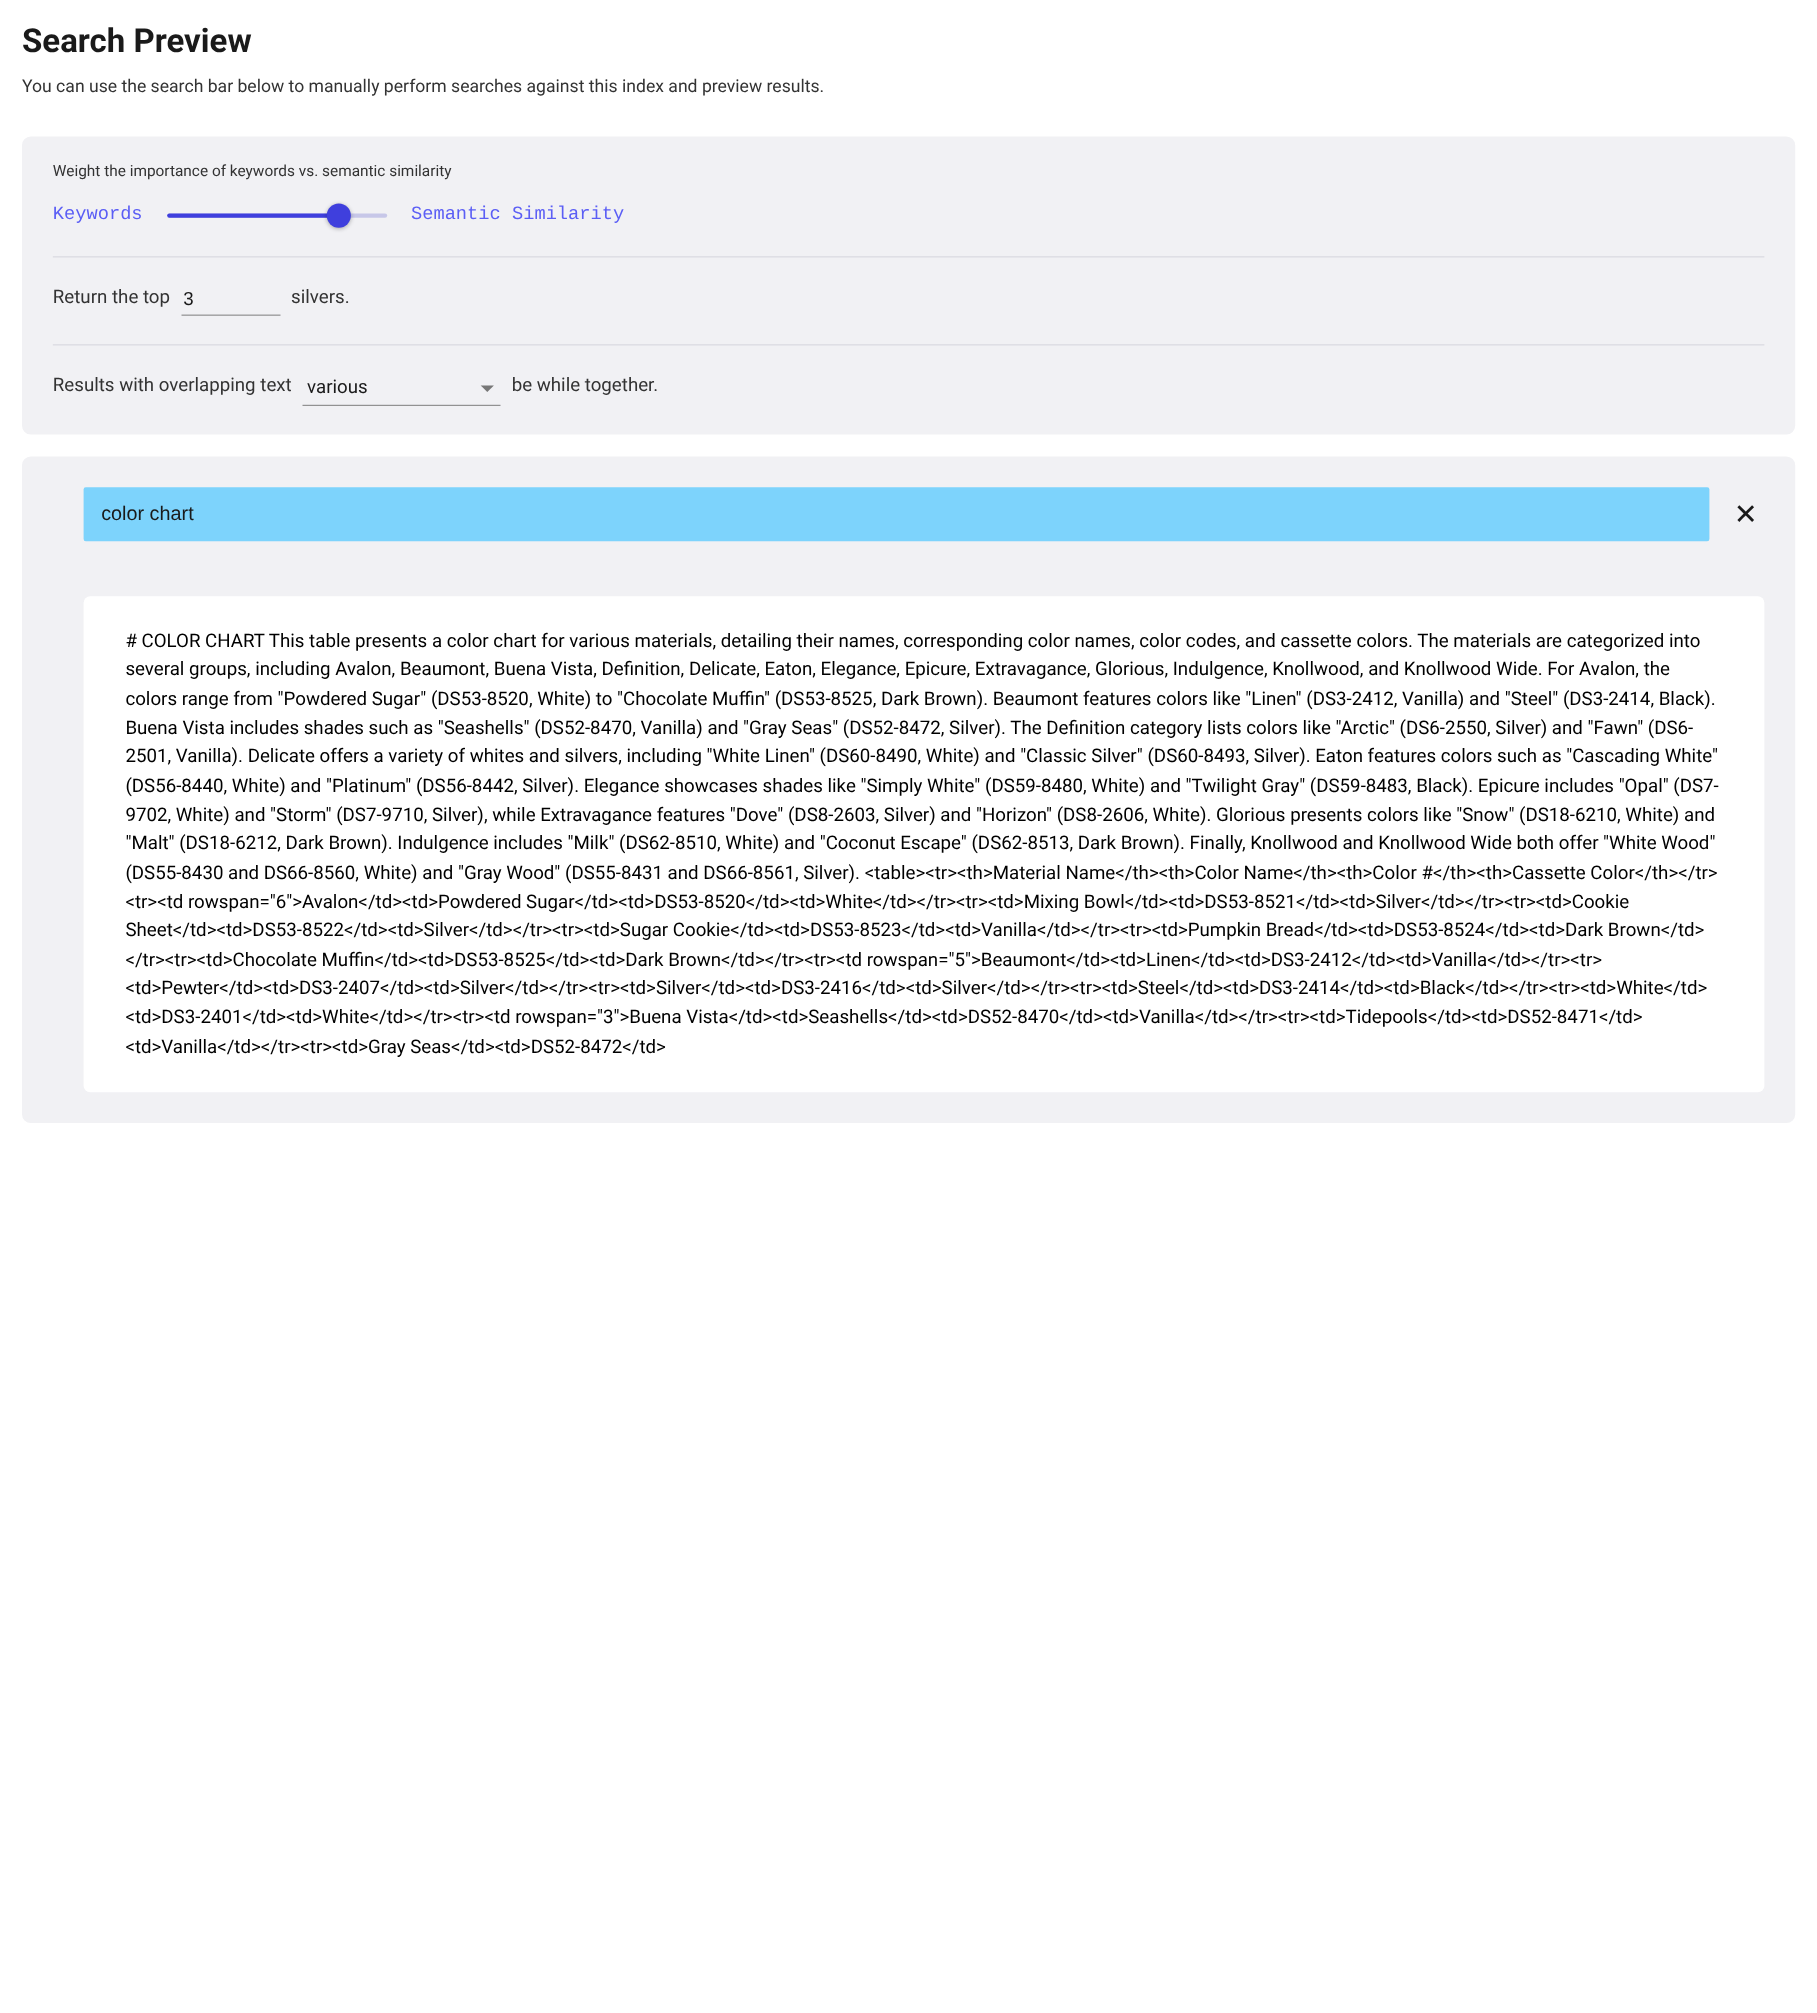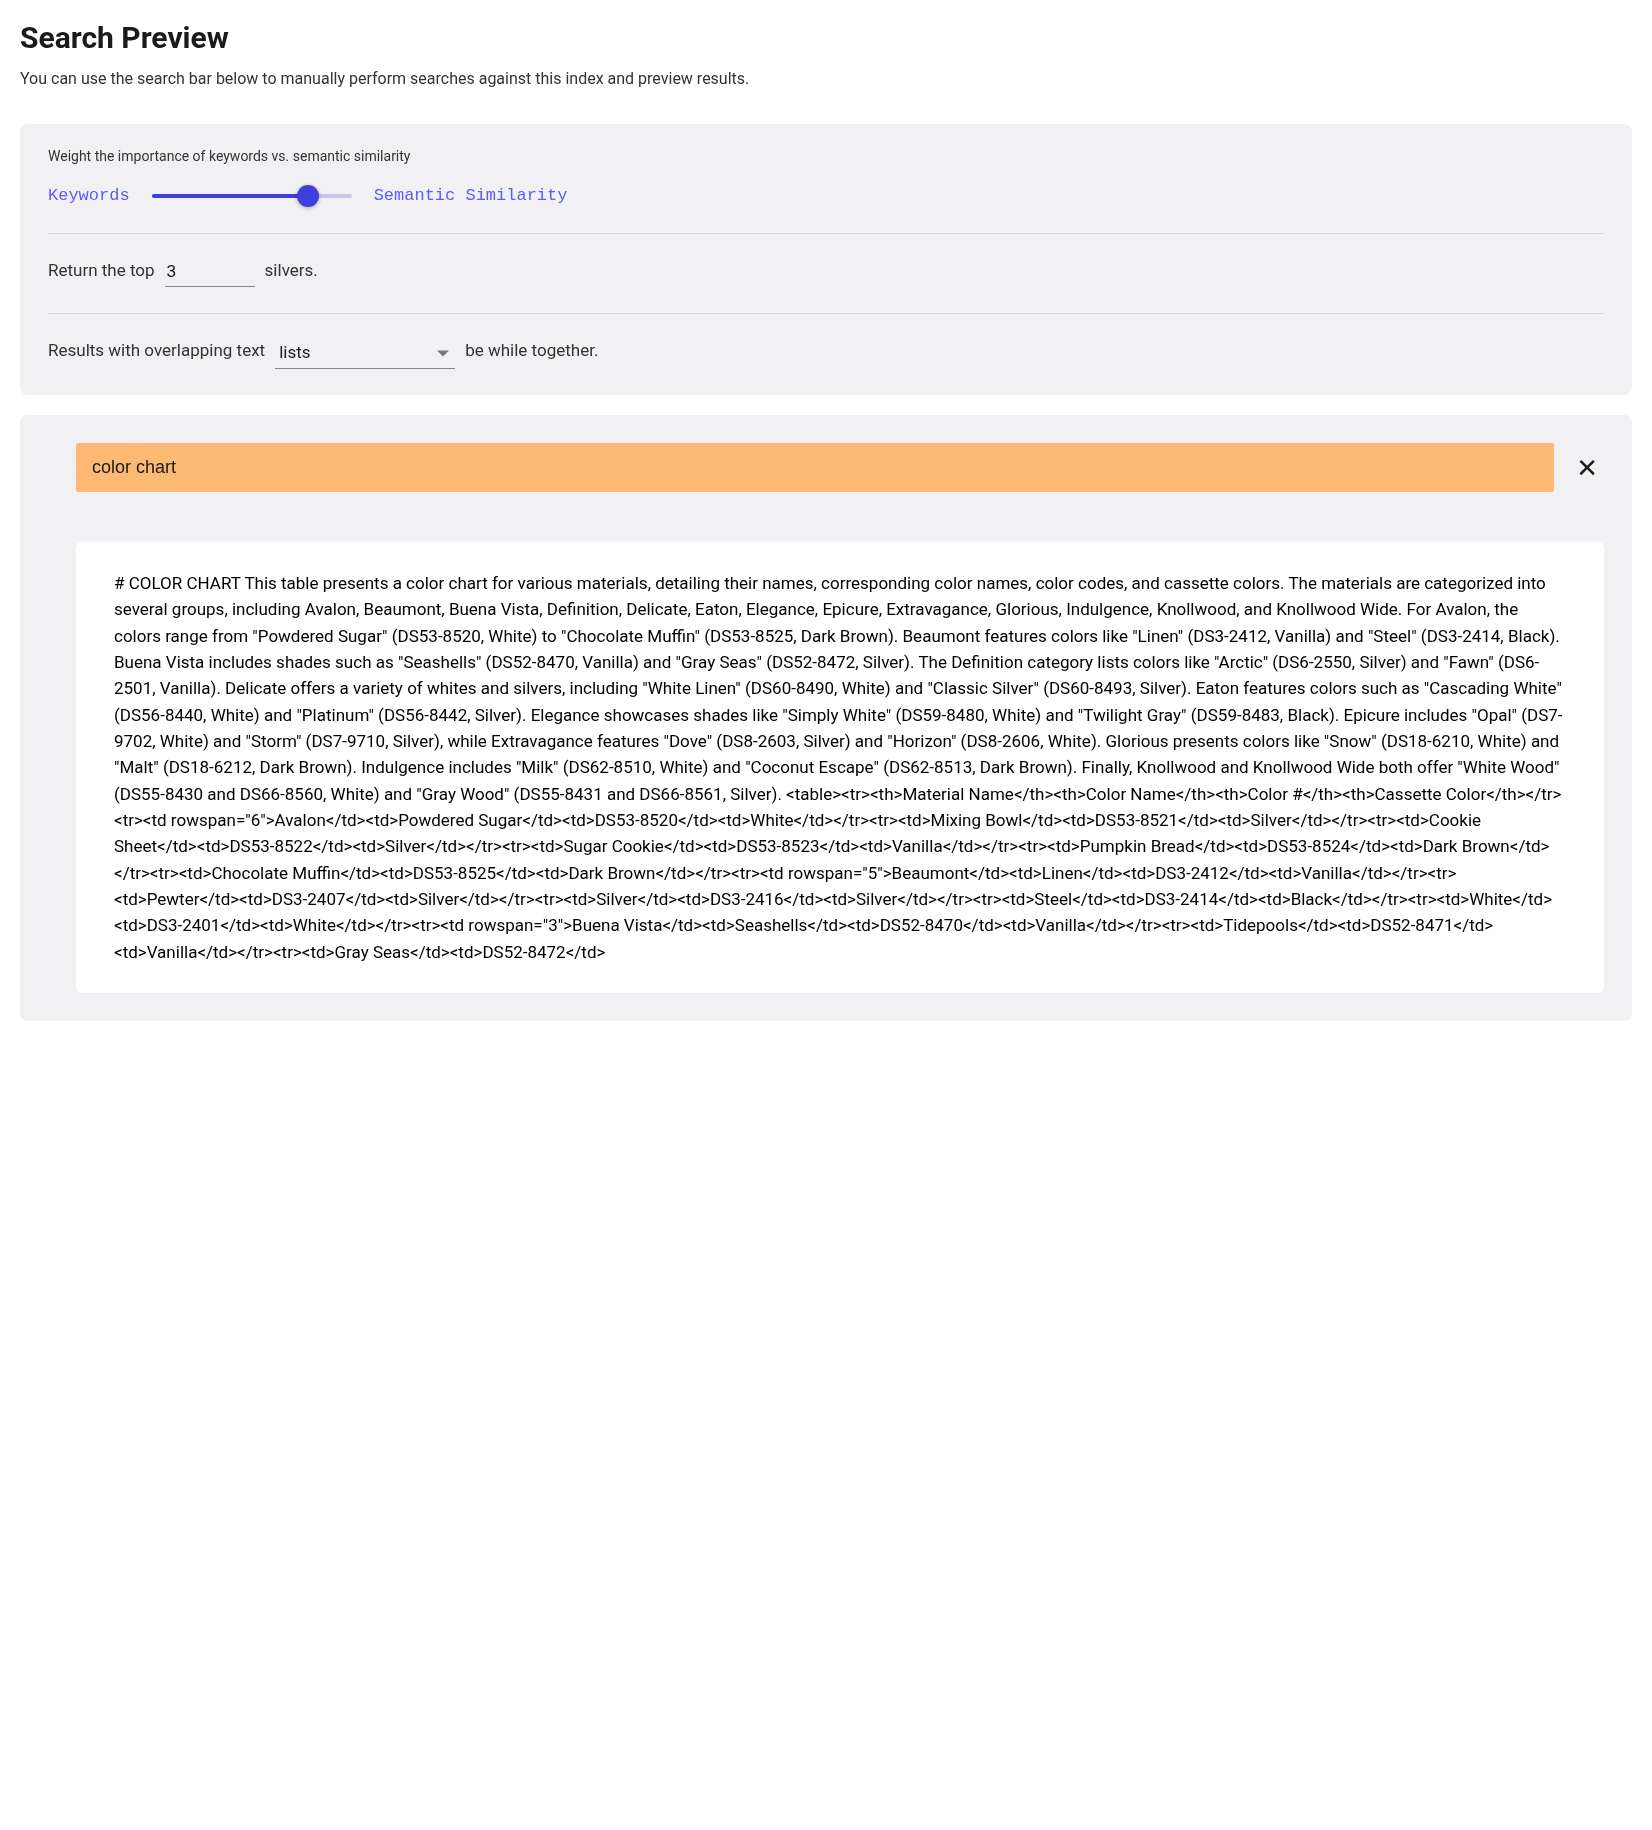"lists" span.select-value { text: lists -> various }
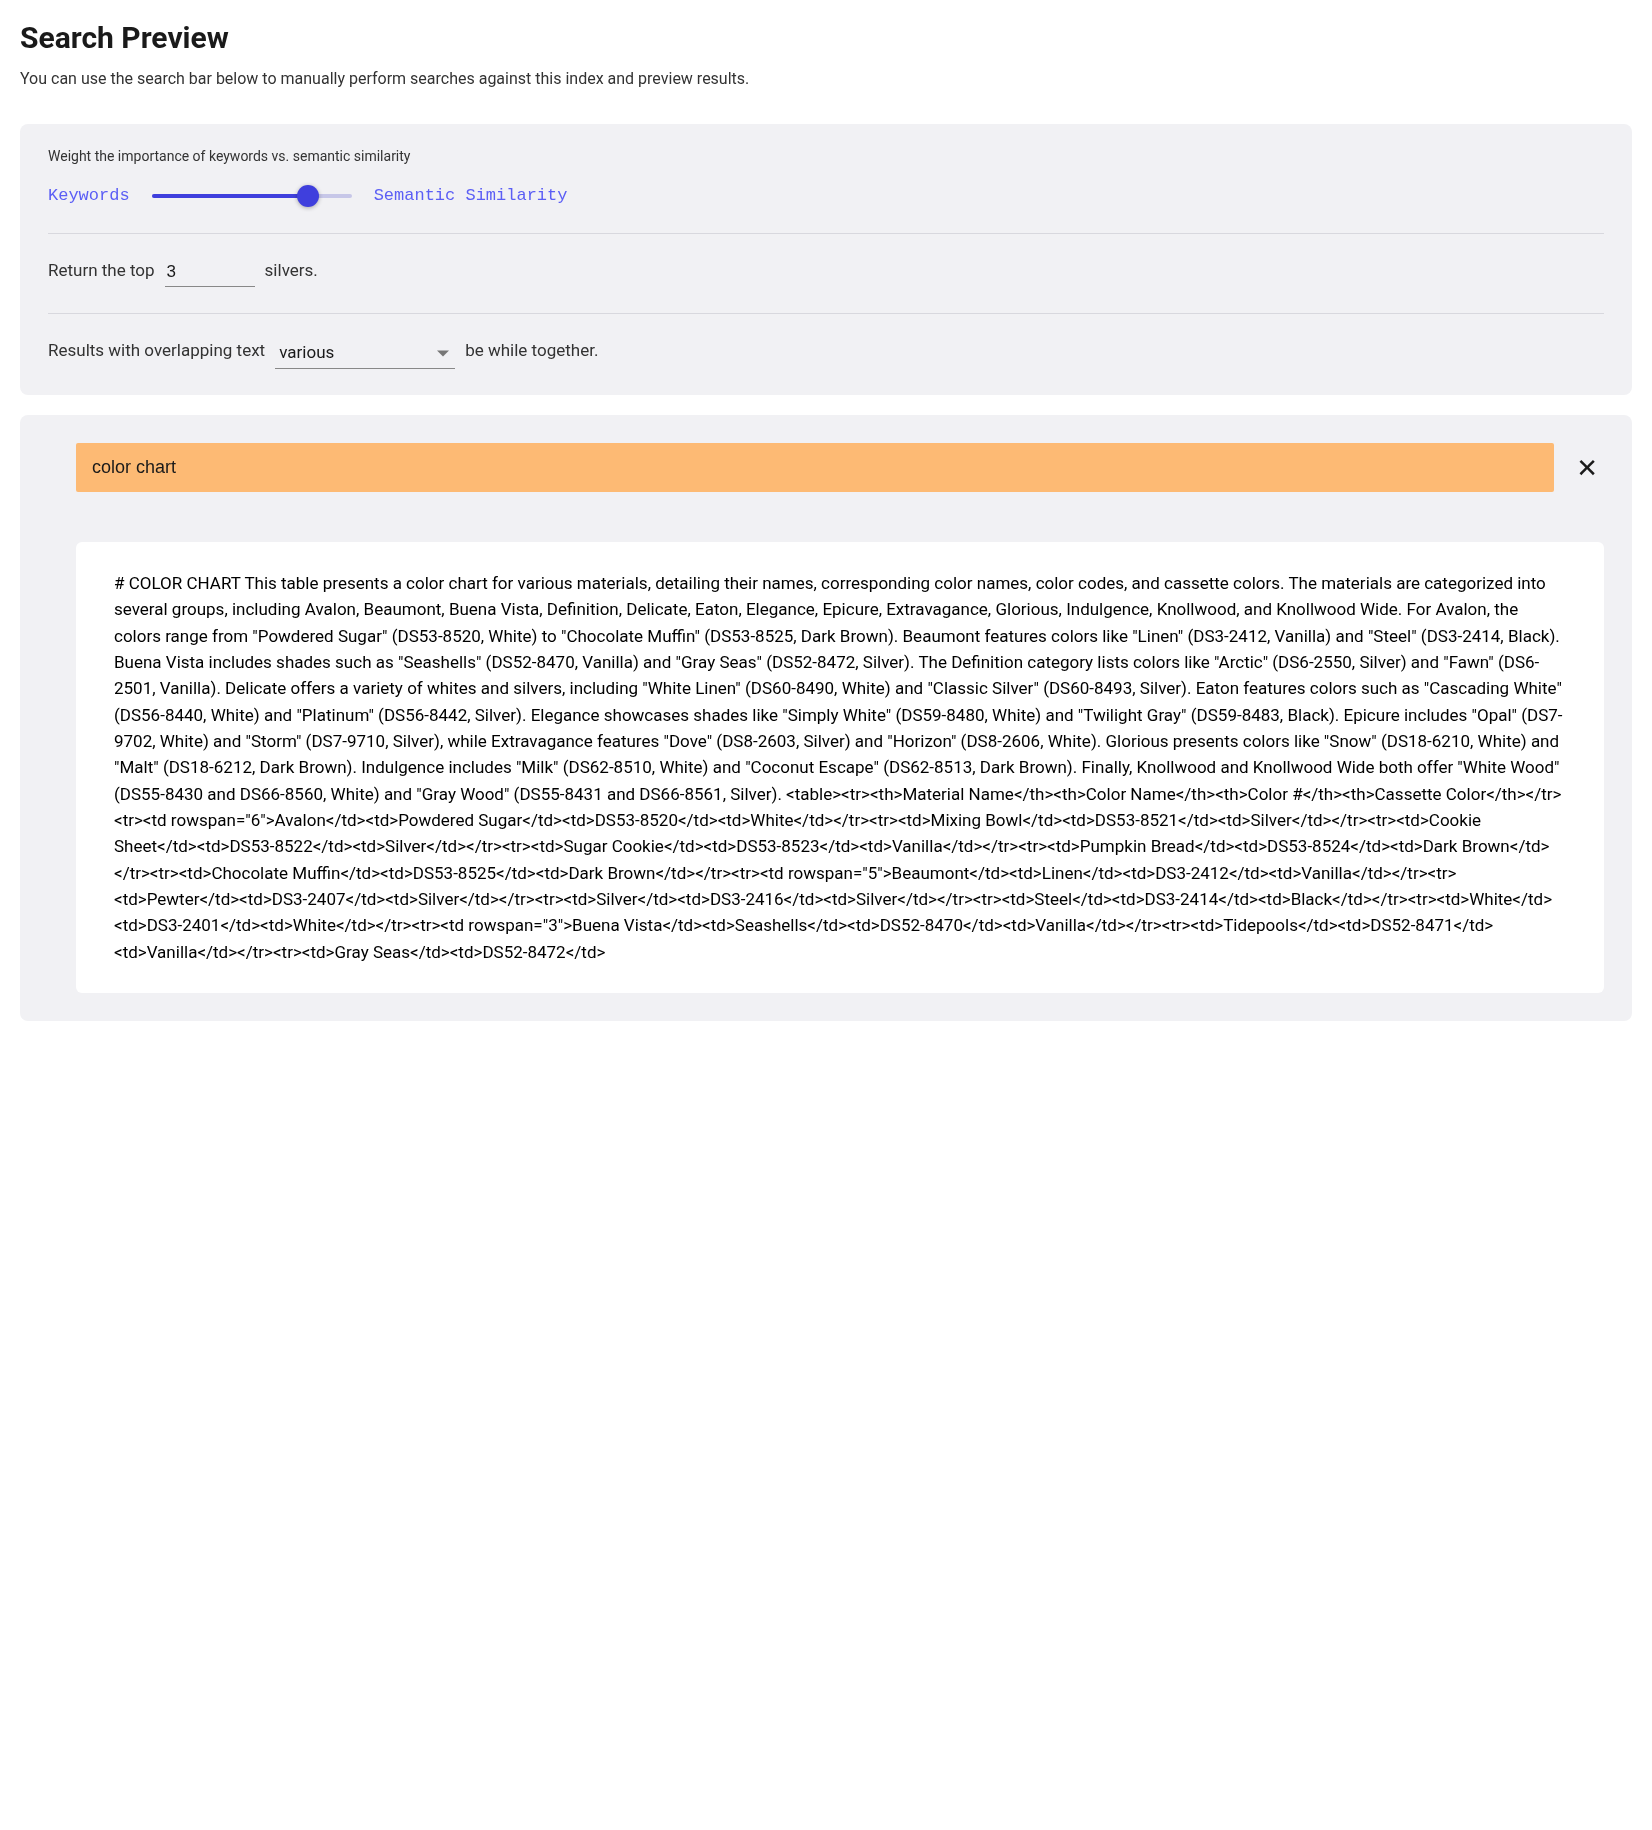"color chart" .search-input { background: #fdba74 -> #7dd3fc }
